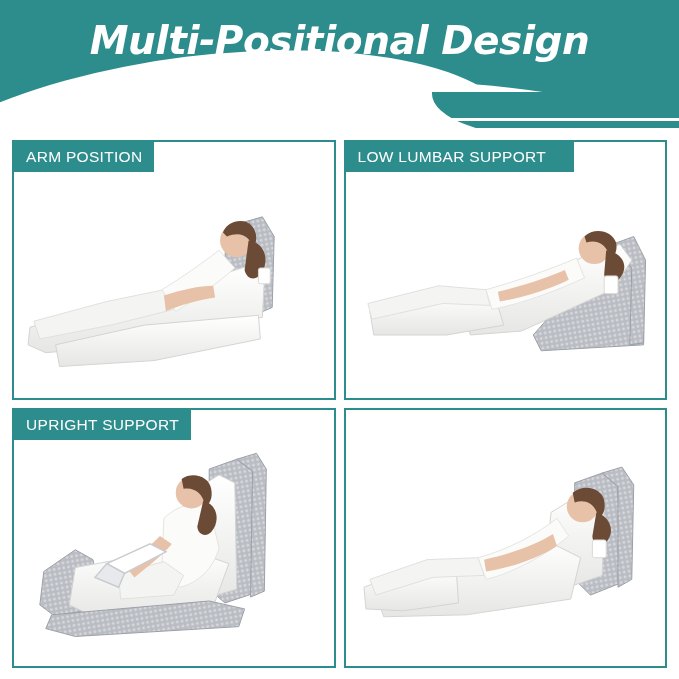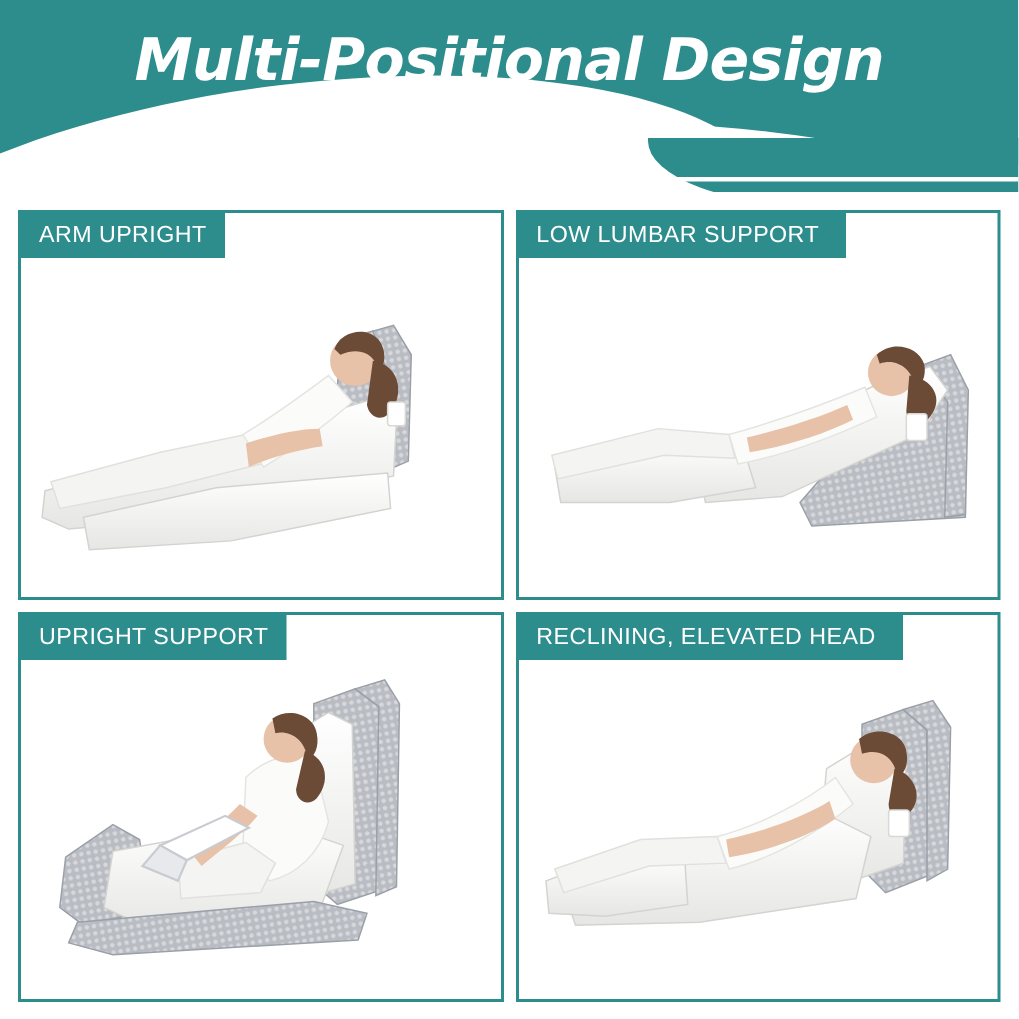"ARM UPRIGHT" div.panel-label { text: UPRIGHT -> POSITION }
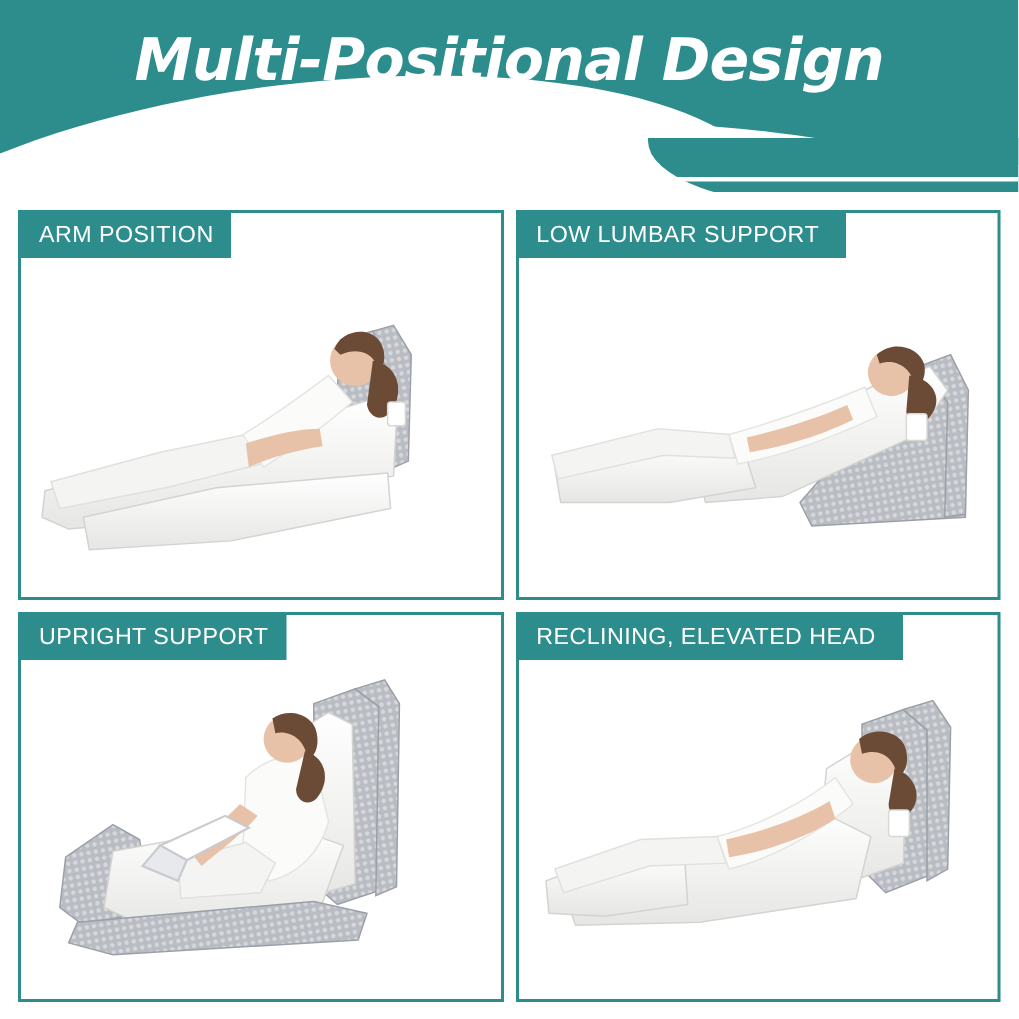"LOW LUMBAR SUPPORT" .panel-label.wide { padding-right: 18px -> 28px }
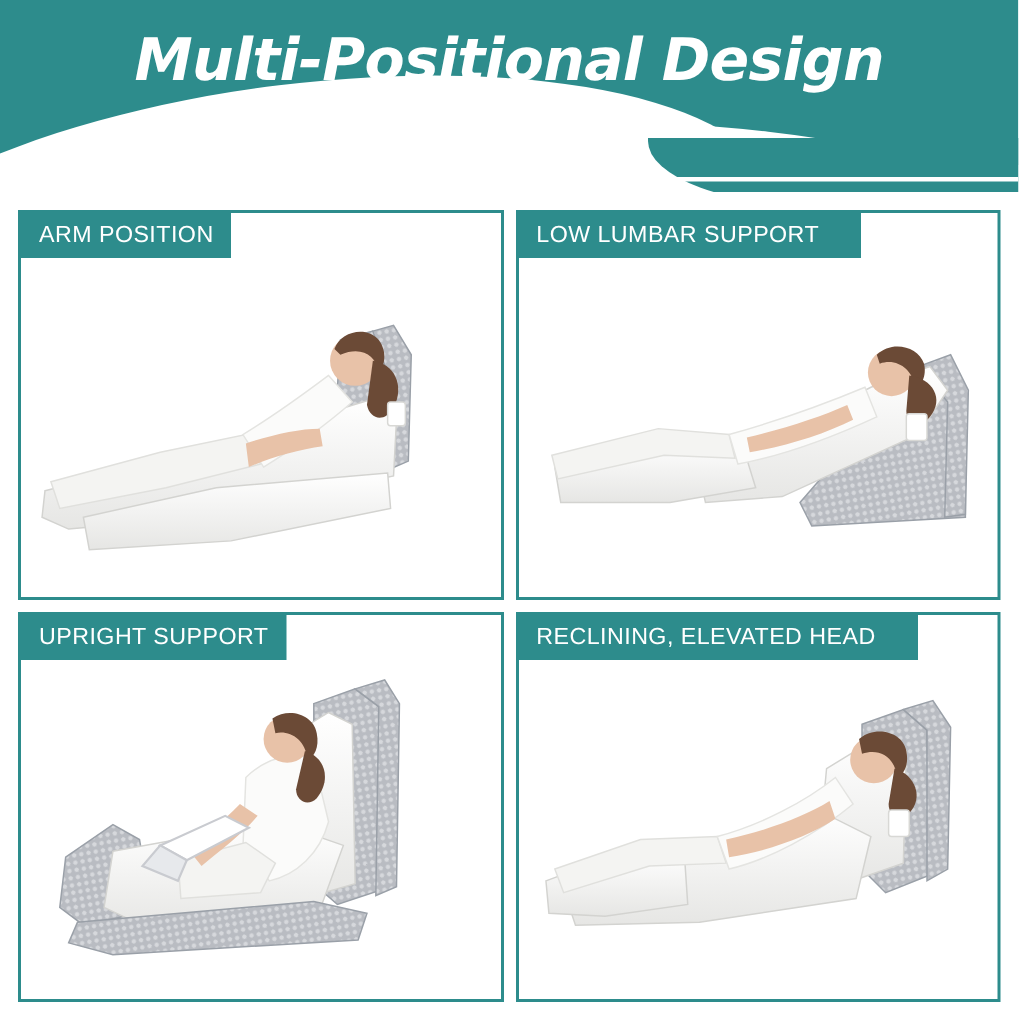"RECLINING, ELEVATED HEAD" div.panel-label { html: <div>RECLINING, ELEVATED HEAD</div> -> none }
